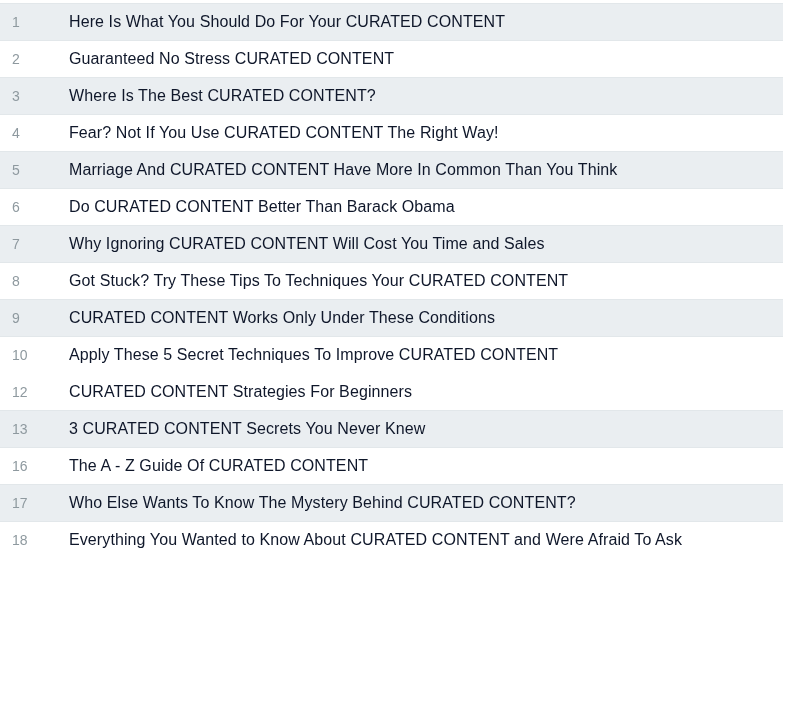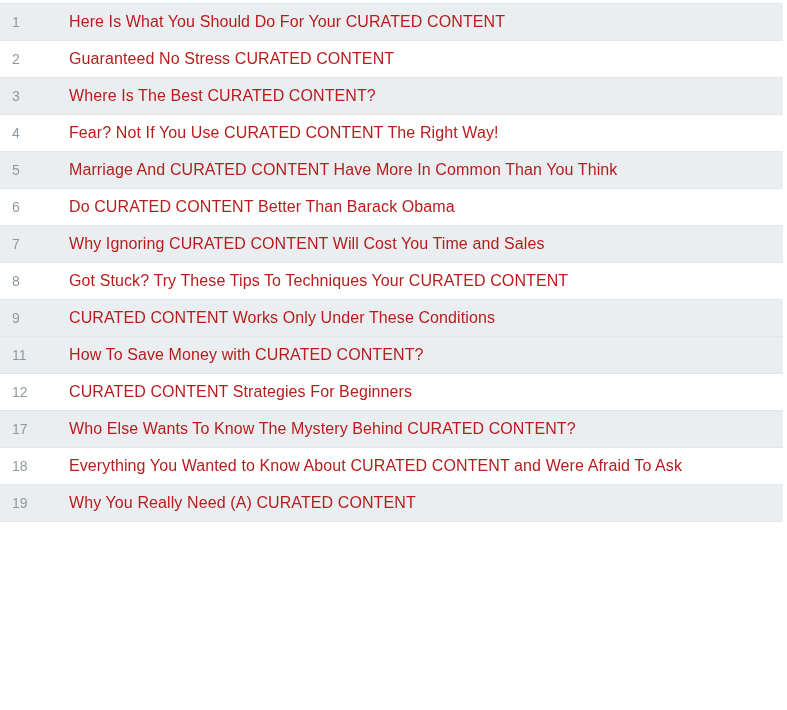"Here Is What You Should" .cell-title { color: #b91c1c -> #0f172a }
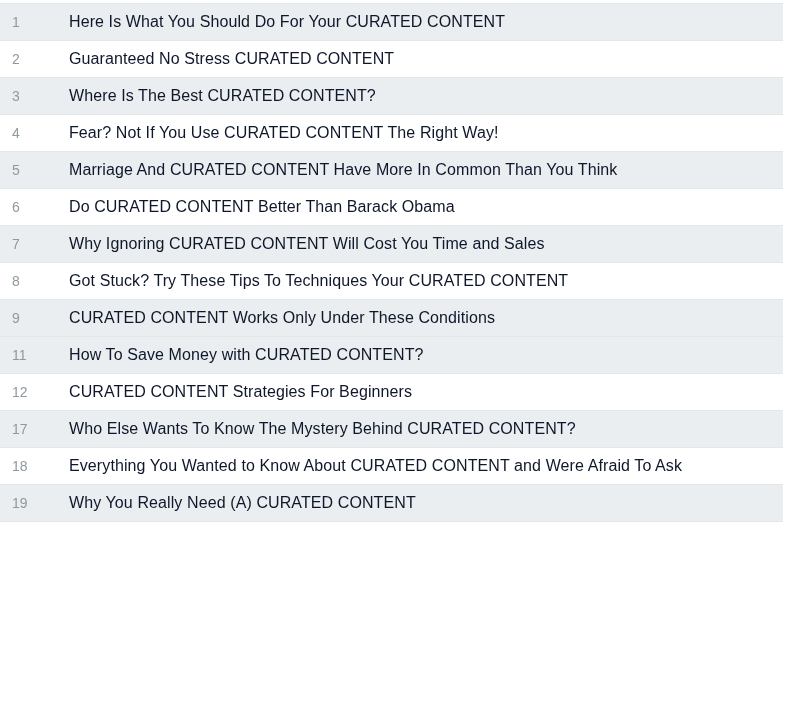"10" tr.headline-row { html: none -> <tr> <td>10</td> <td>Apply These 5 Secret Techniques To Improve CURATED CONTENT</td> <td></td> </tr> }
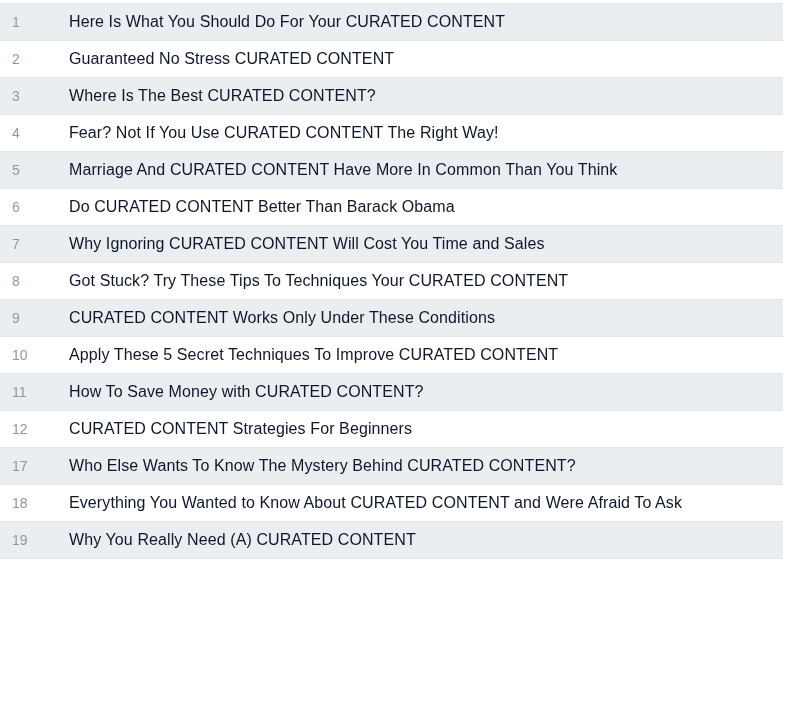"11" tr.headline-row { html: <tr> <td>11</td> <td>How To Save Money with CURATED CONTENT?</td> <td></td> </tr> -> none }
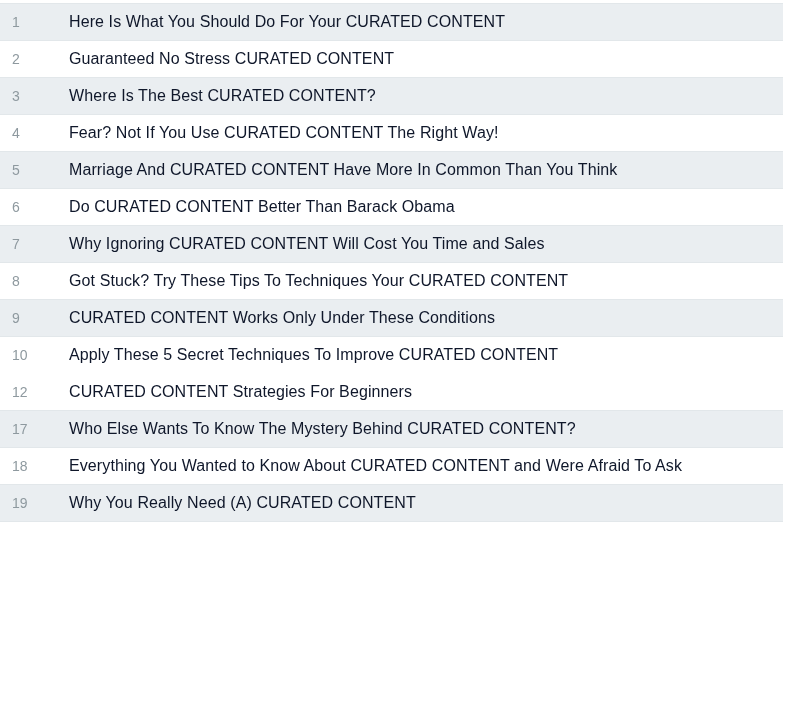"13" tr.headline-row { html: none -> <tr> <td>13</td> <td>3 CURATED CONTENT Secrets You Never Knew</td> <td></td> </tr> }
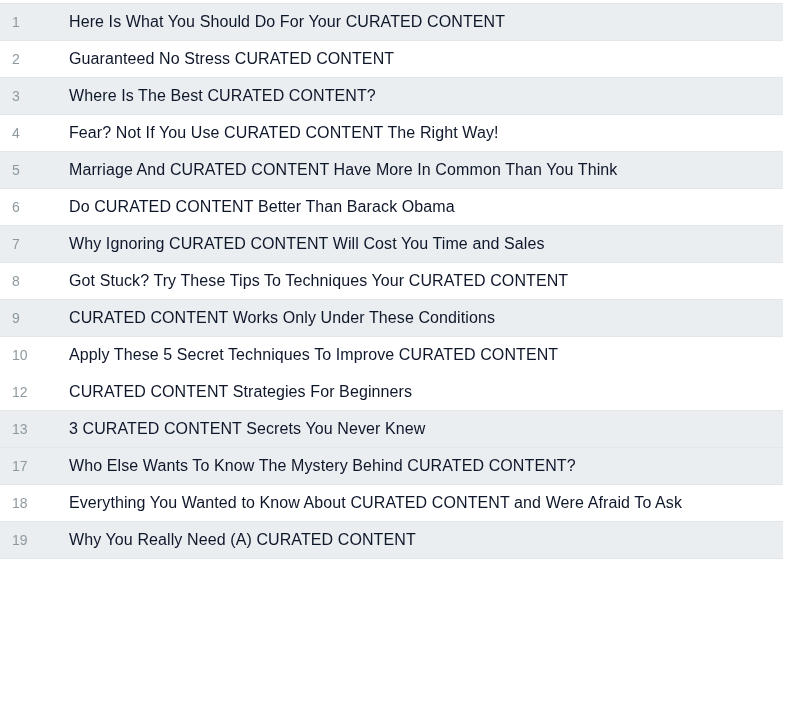"16" tr.headline-row { html: none -> <tr> <td>16</td> <td>The A - Z Guide Of CURATED CONTENT</td> <td></td> </tr> }
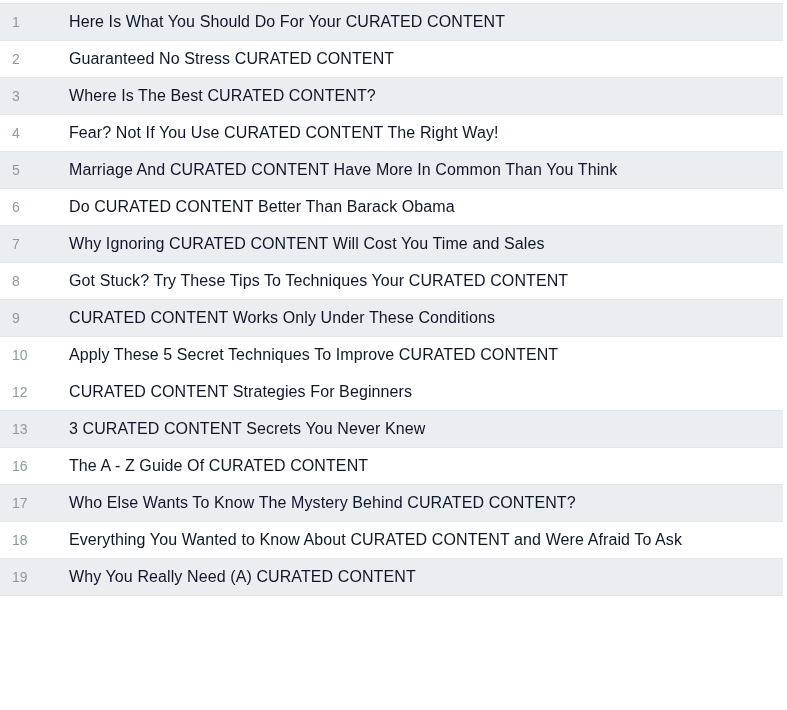"19" tr.headline-row { html: <tr> <td>19</td> <td>Why You Really Need (A) CURATED CONTENT</td> <td></td> </tr> -> none }
